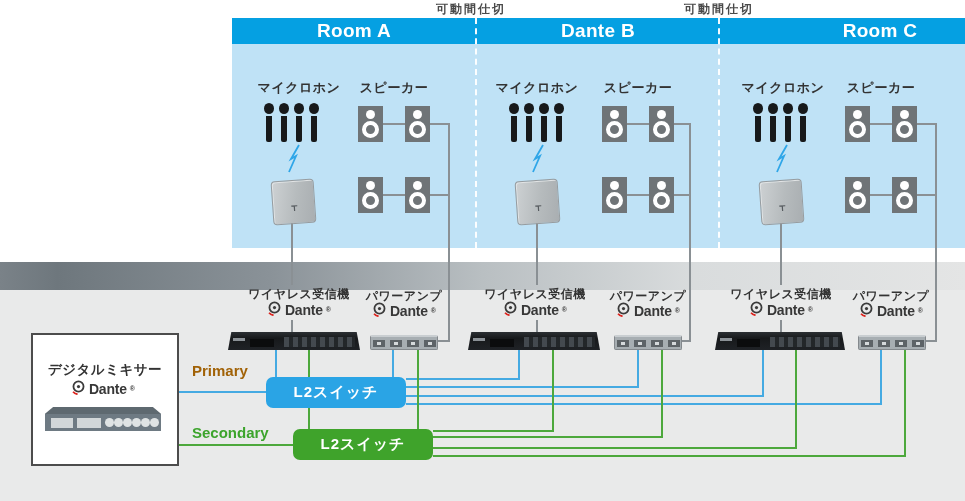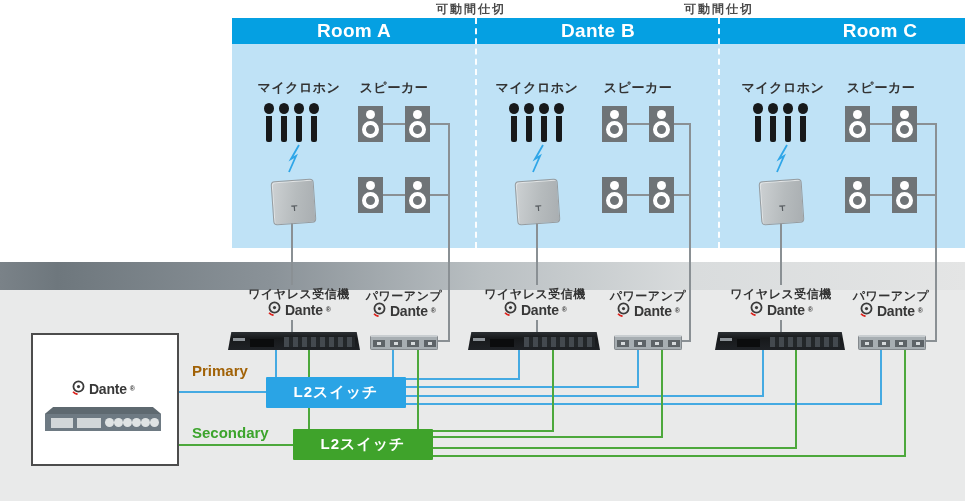"デジタルミキサー" div.mixer-label { html: none -> <div>デジタルミキサー</div> }
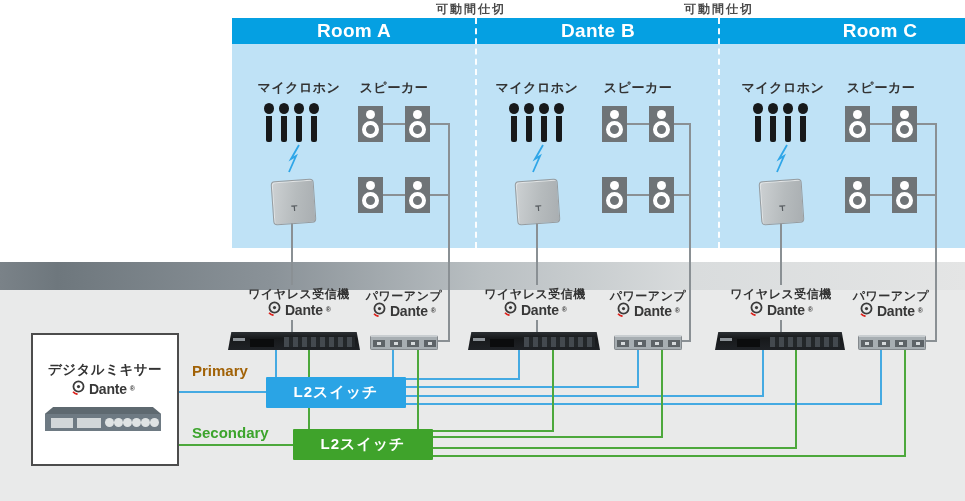"L2スイッチ" .l2 { border-radius: 1px -> 7px }
